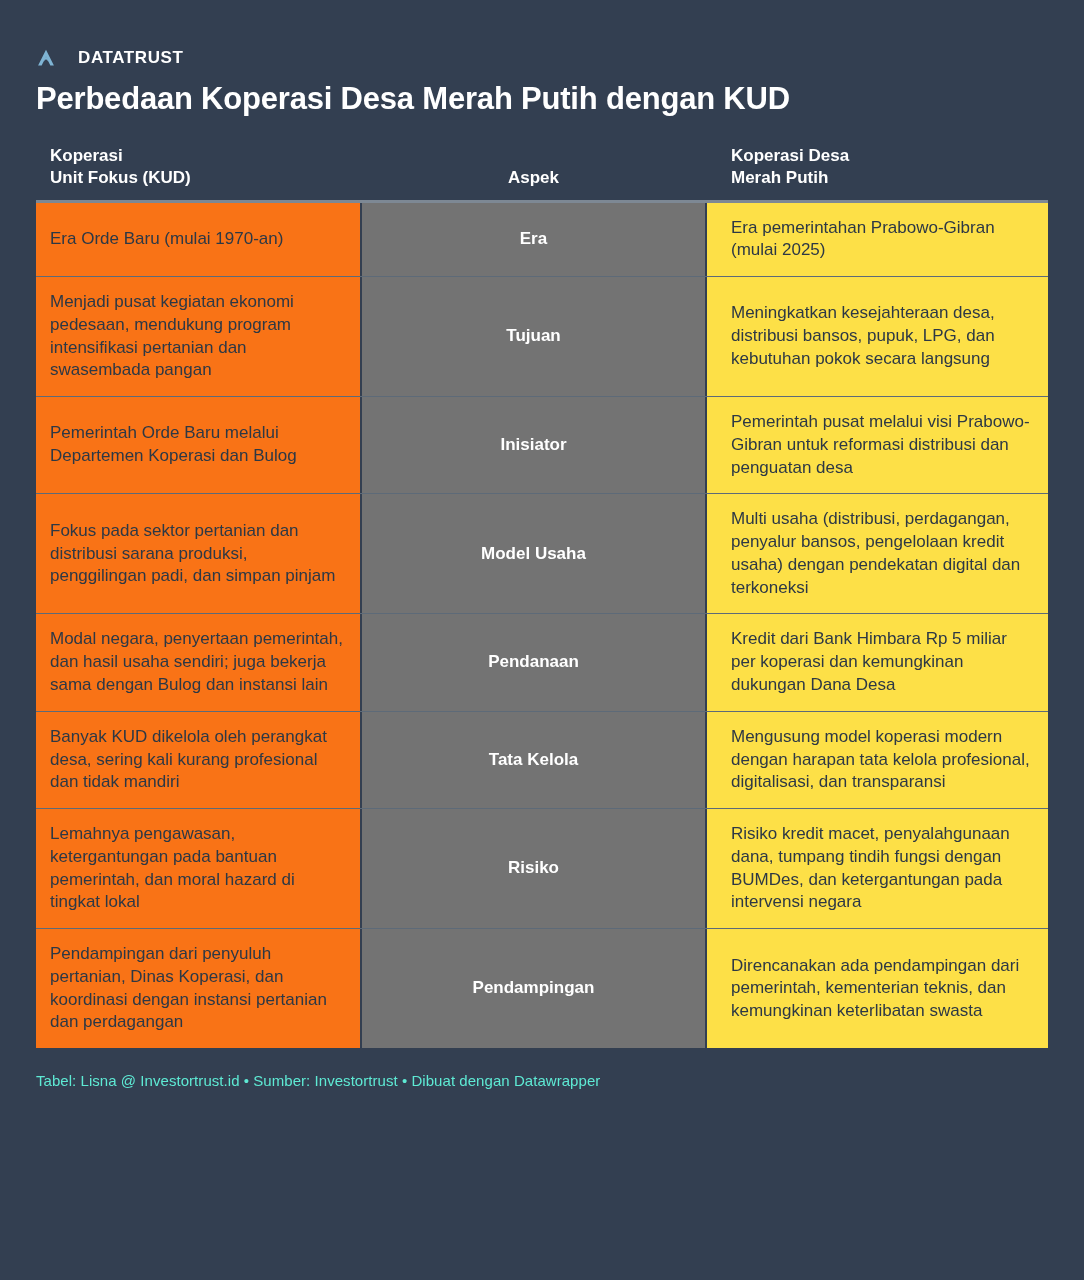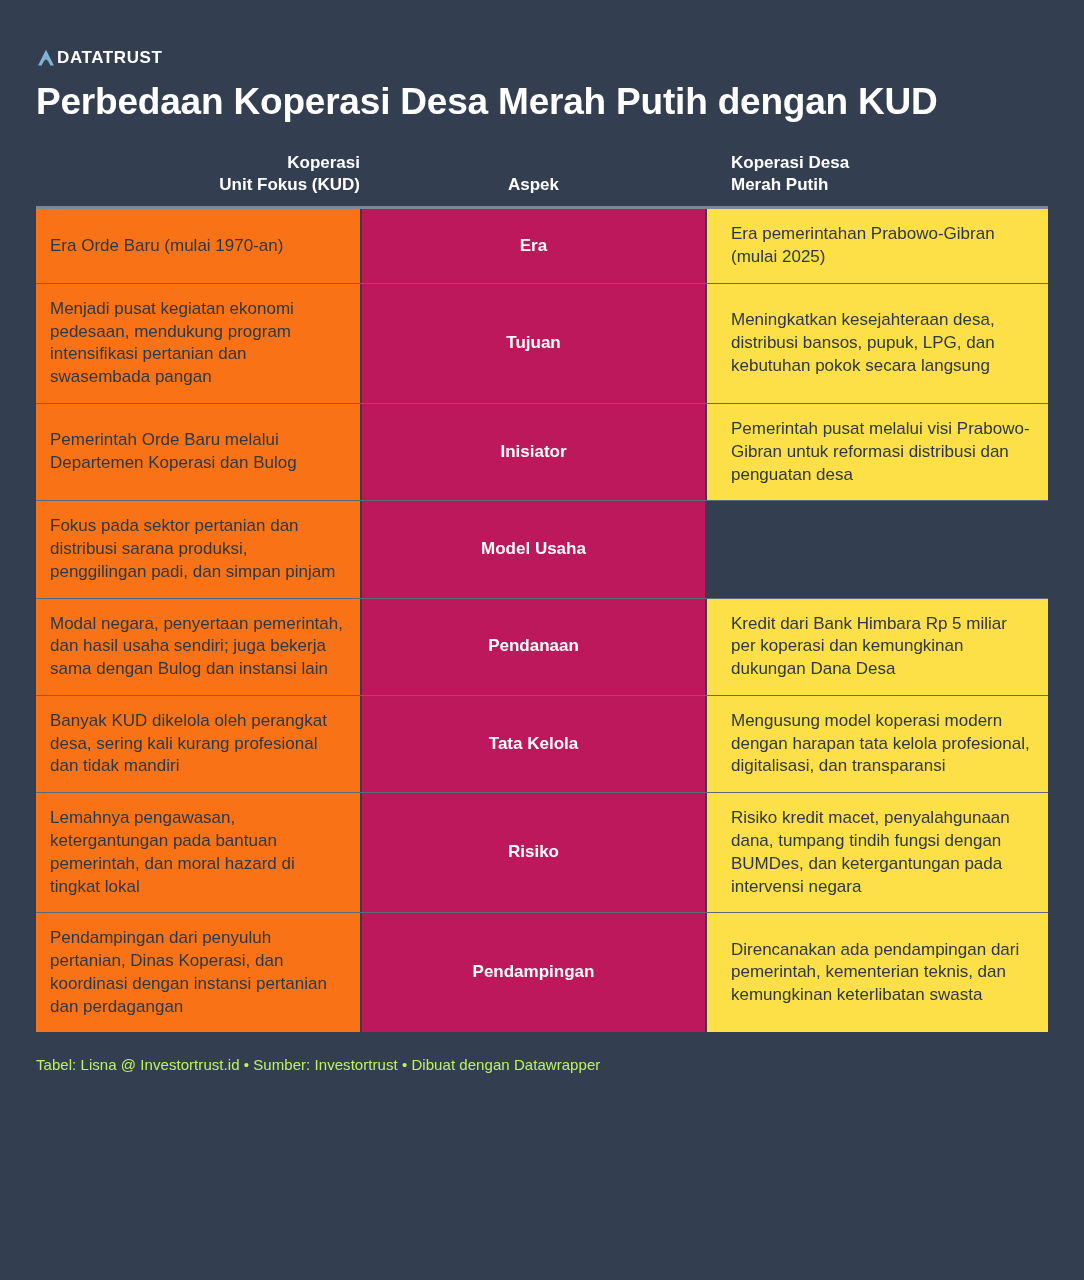"DATATRUST" .brand { gap: 1px -> 22px }
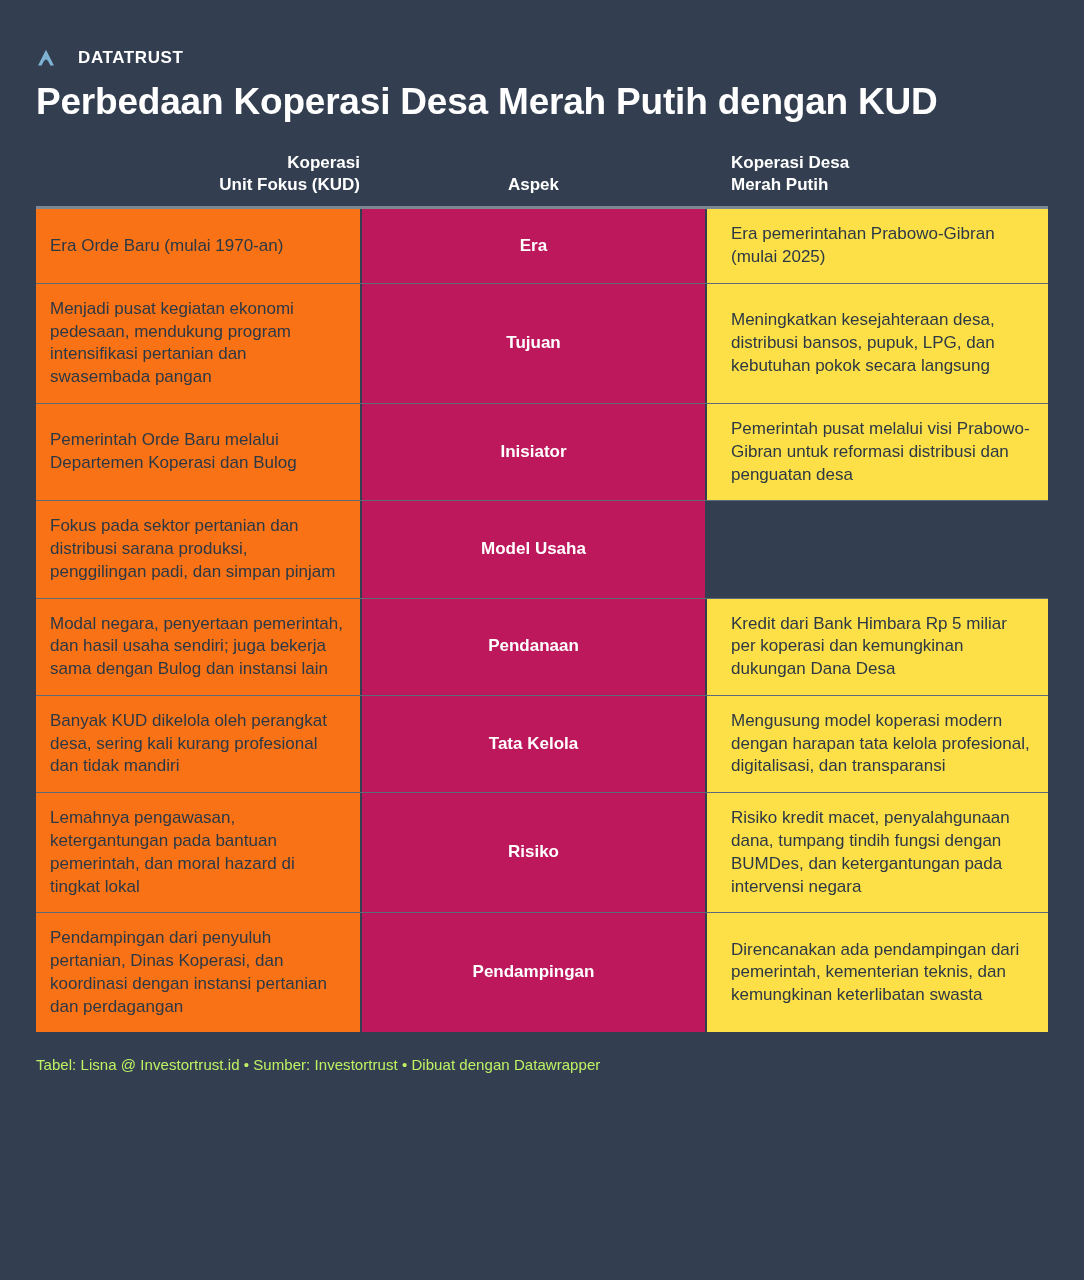"Perbedaan Koperasi Desa Merah Putih" .page-title { font-size: 37px -> 31px }
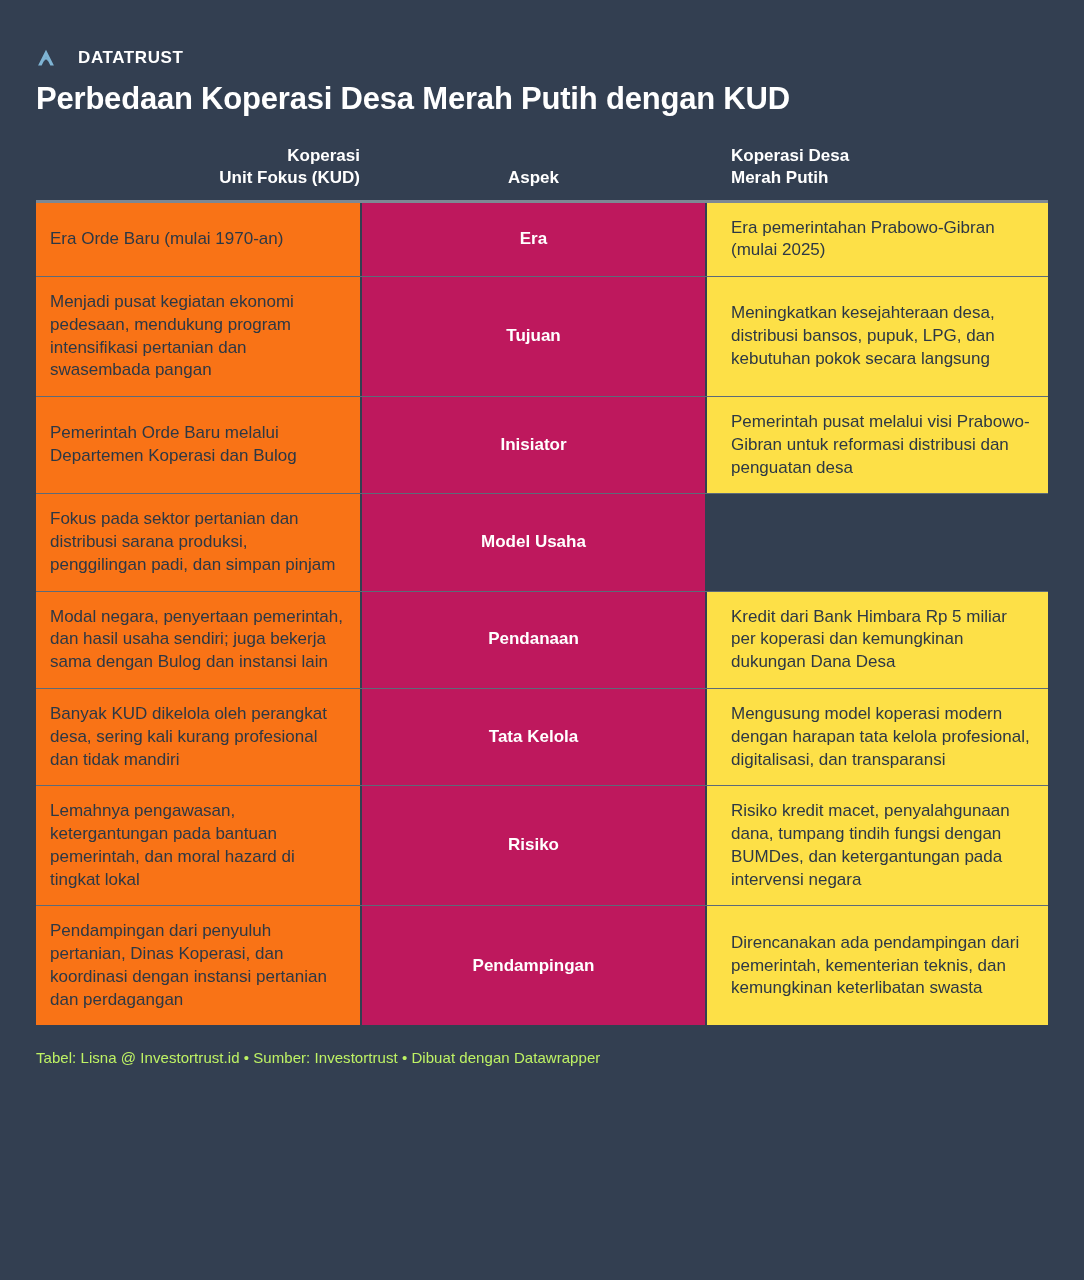"Koperasi" .th.c1 { text-align: right -> left }
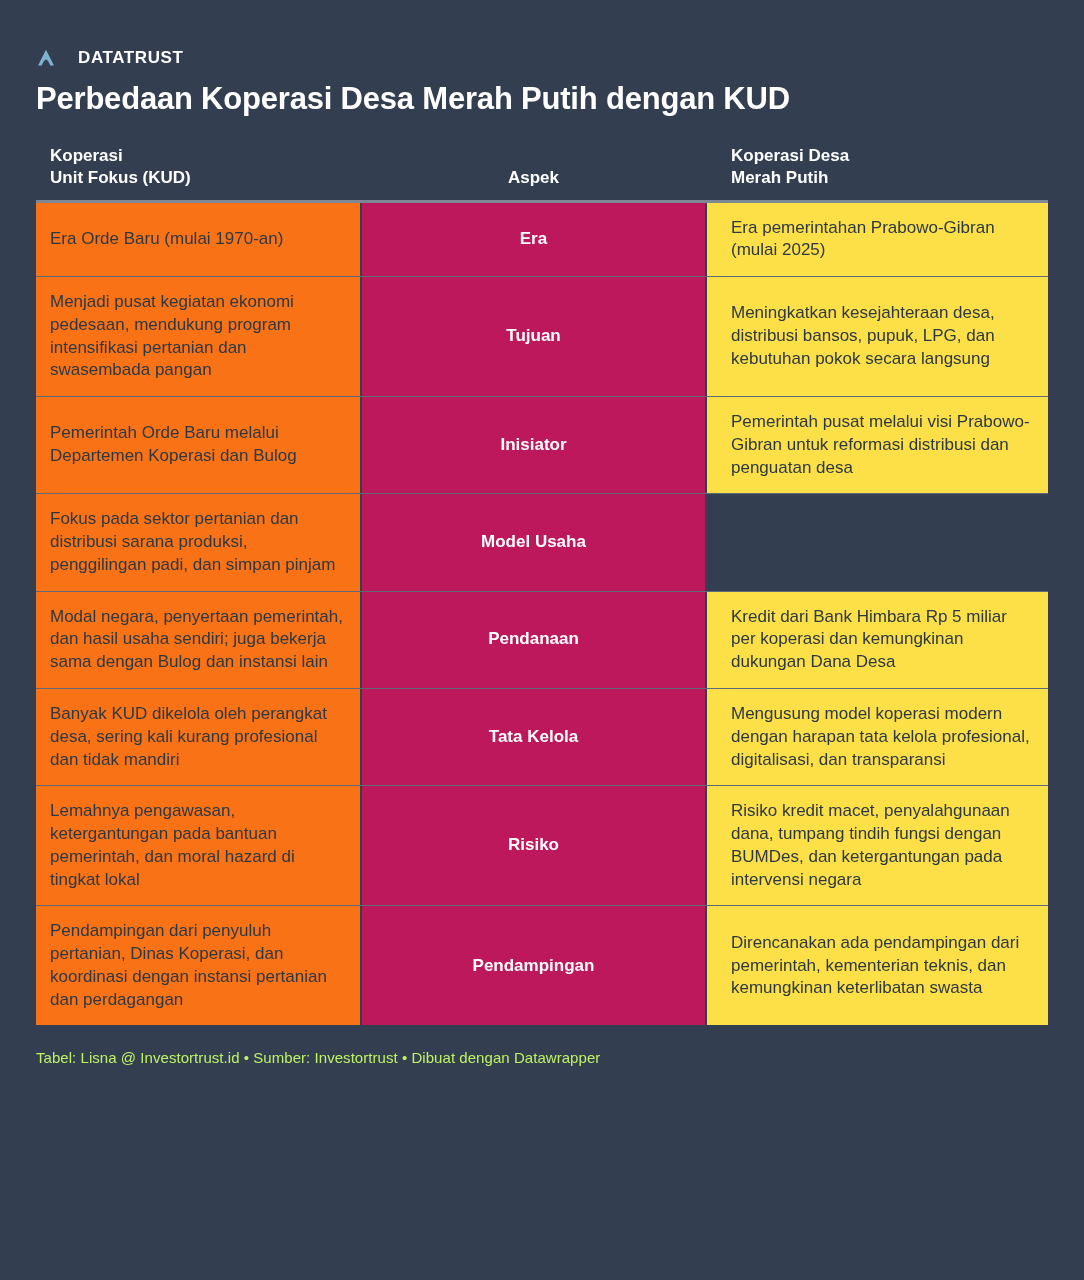"Era" .cell.c2 { background: #be185d -> #737373 }
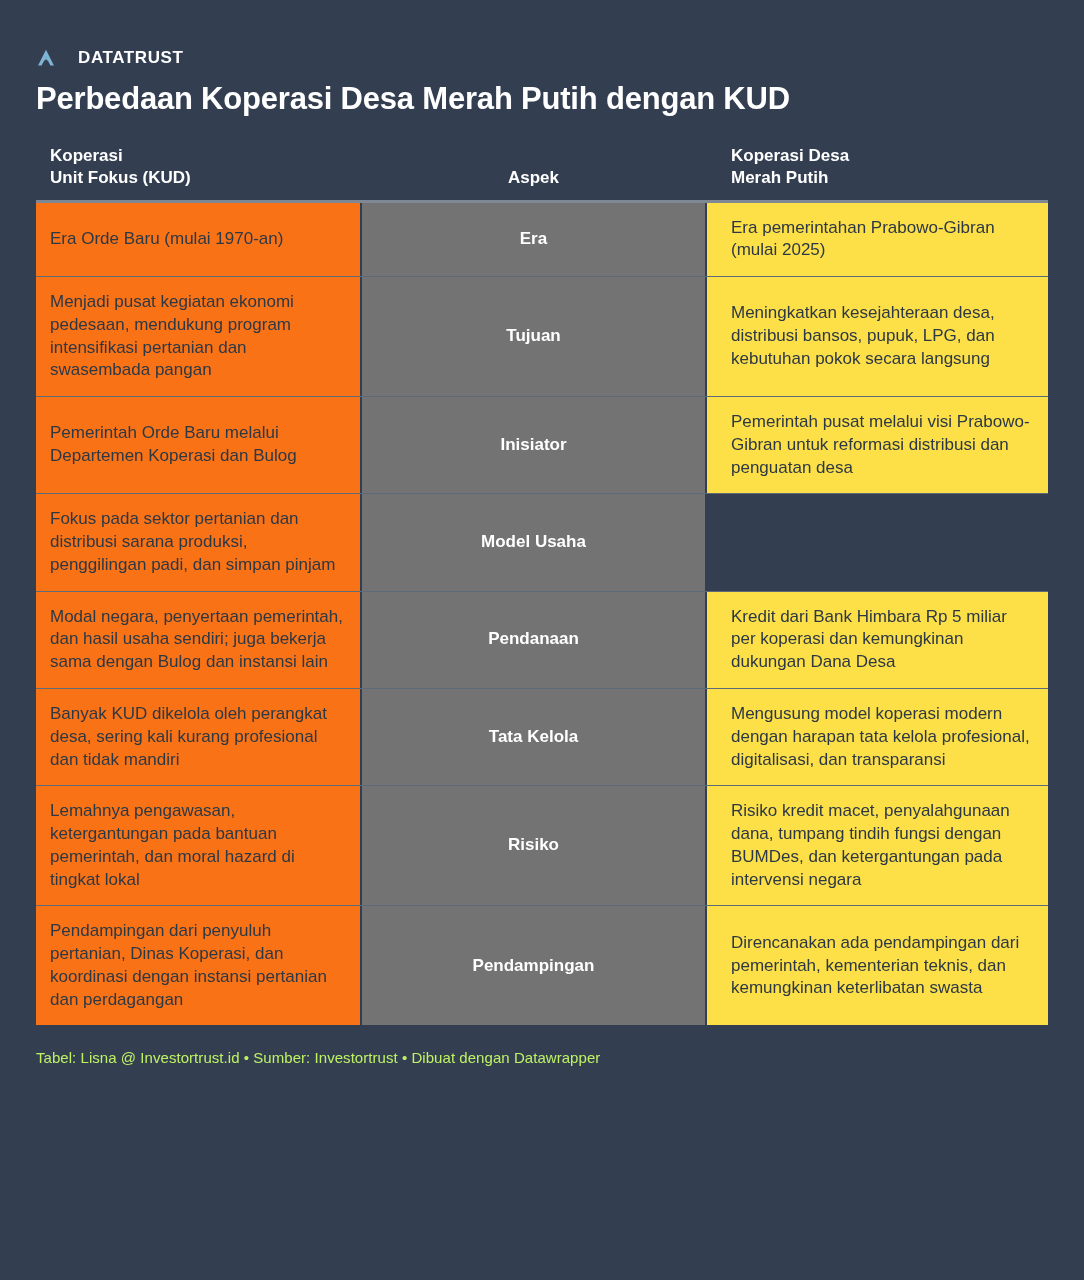"Multi usaha (distribusi, perdagangan," div.col3 { html: none -> <div>Multi usaha (distribusi, perdagangan, penyalur bansos, pengelolaan kredit usaha) dengan pendekatan digital dan terkoneksi</div> }
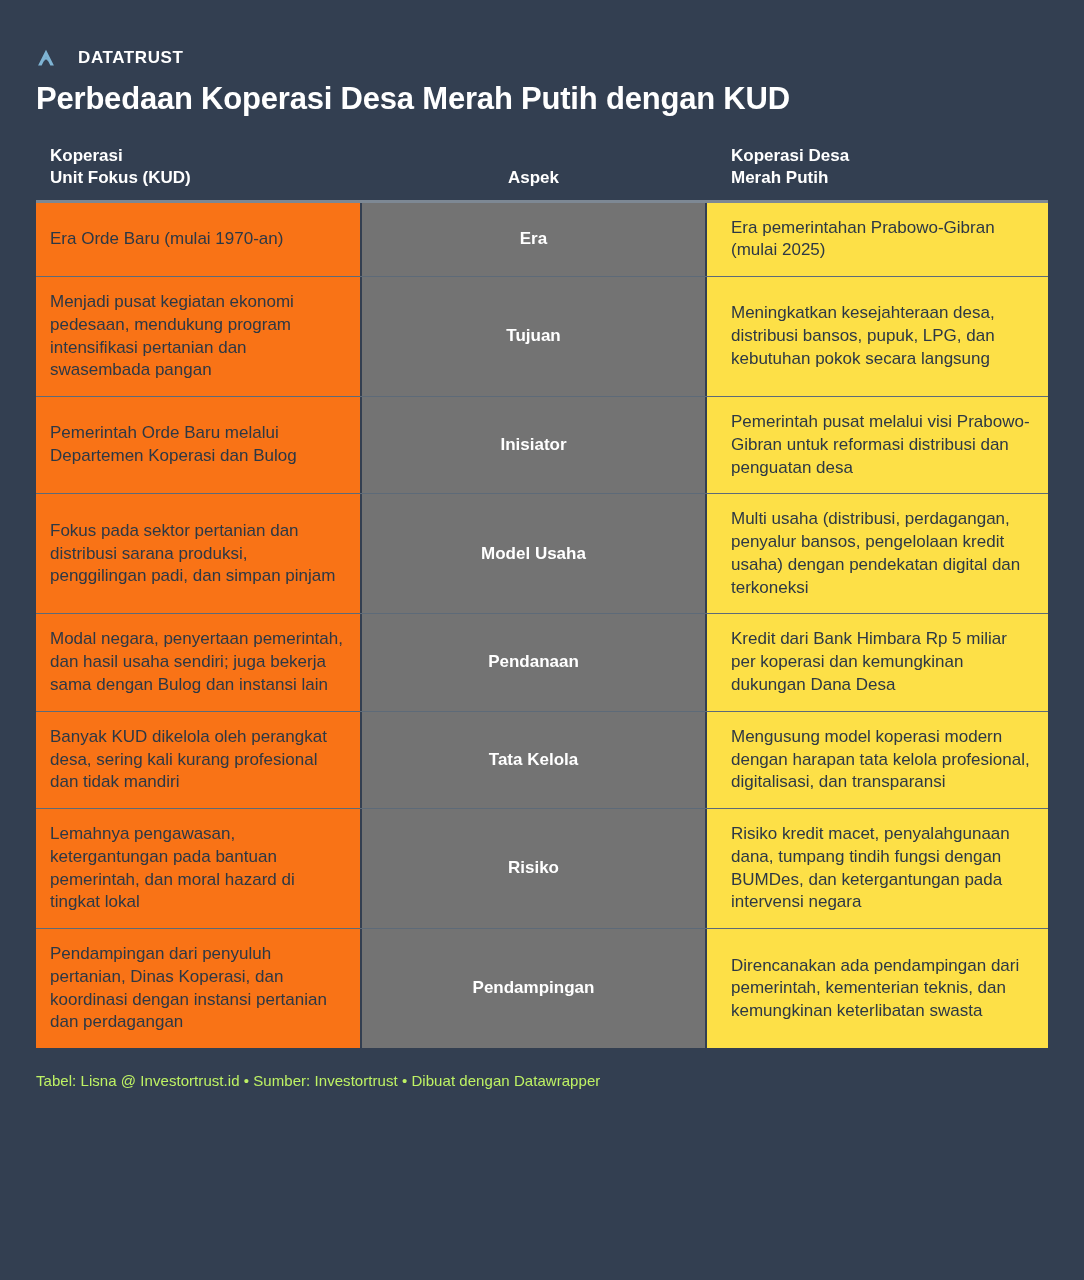"Tabel: Lisna @ Investortrust.id •" .footer { color: #bef264 -> #5eead4 }
